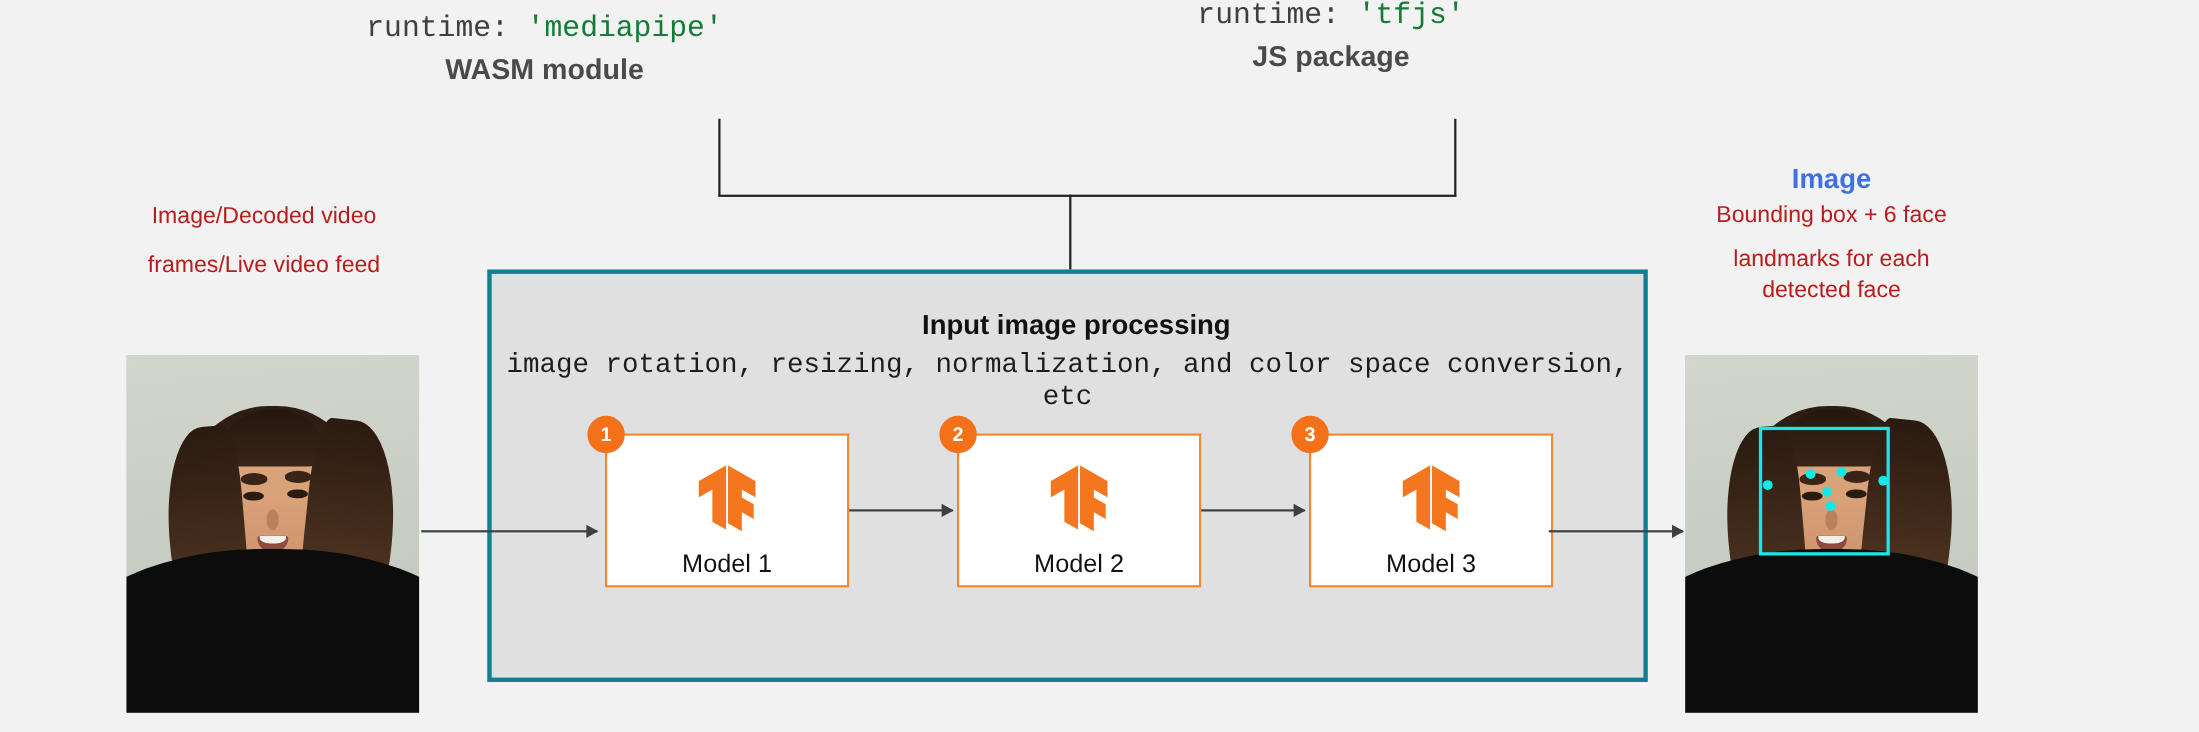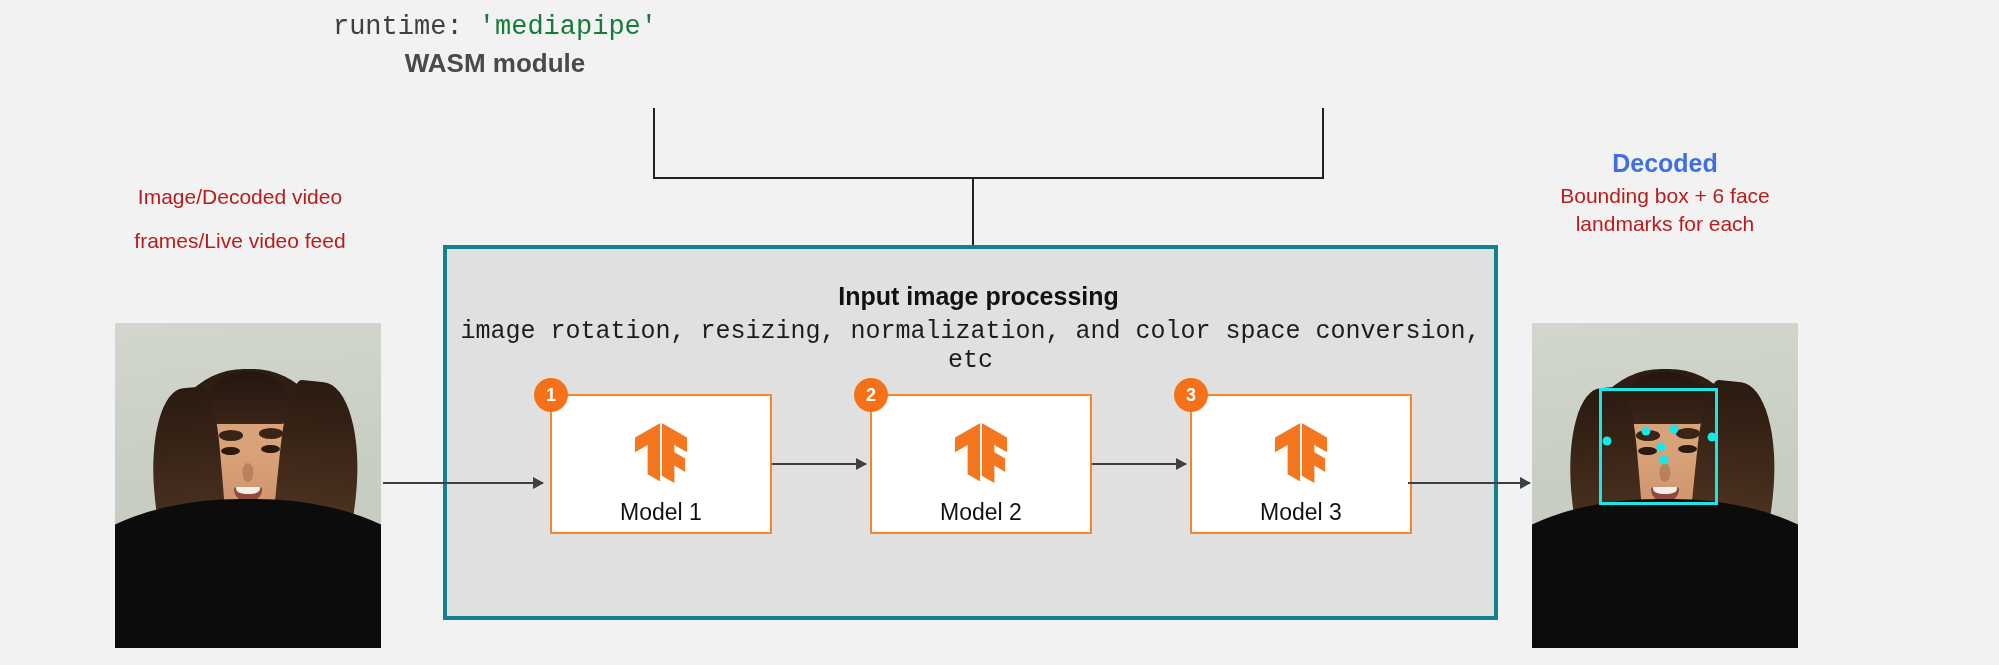"runtime: 'tfjs'" div.runtime-block { html: none -> <div> <div><span>runtime: </span><span>'tfjs'</span></div> <div>JS package</div> </div> }
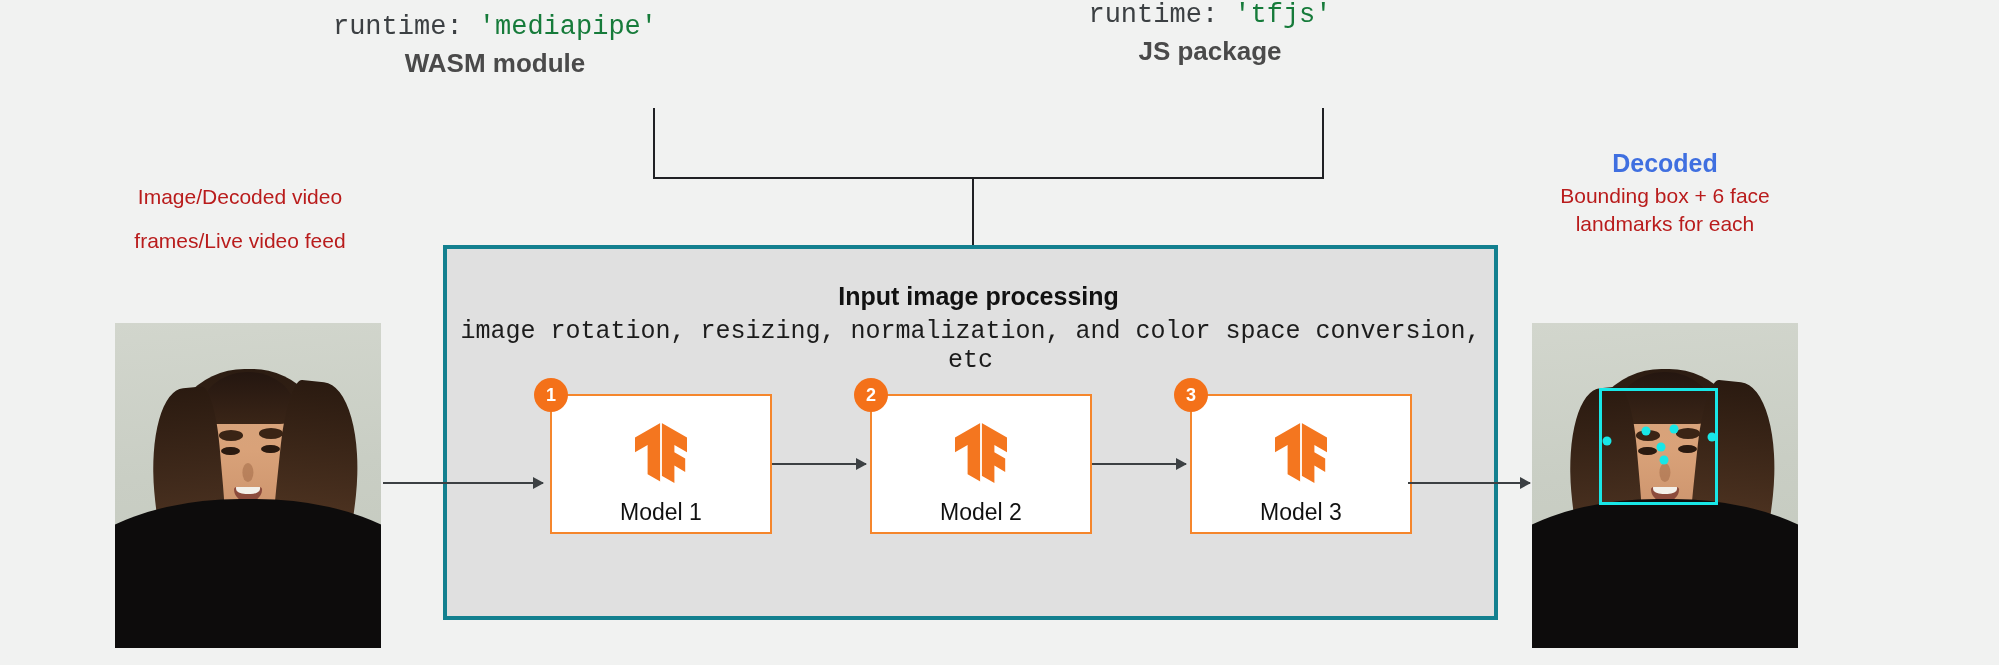"Decoded" div.side-title { text: Decoded -> Image }
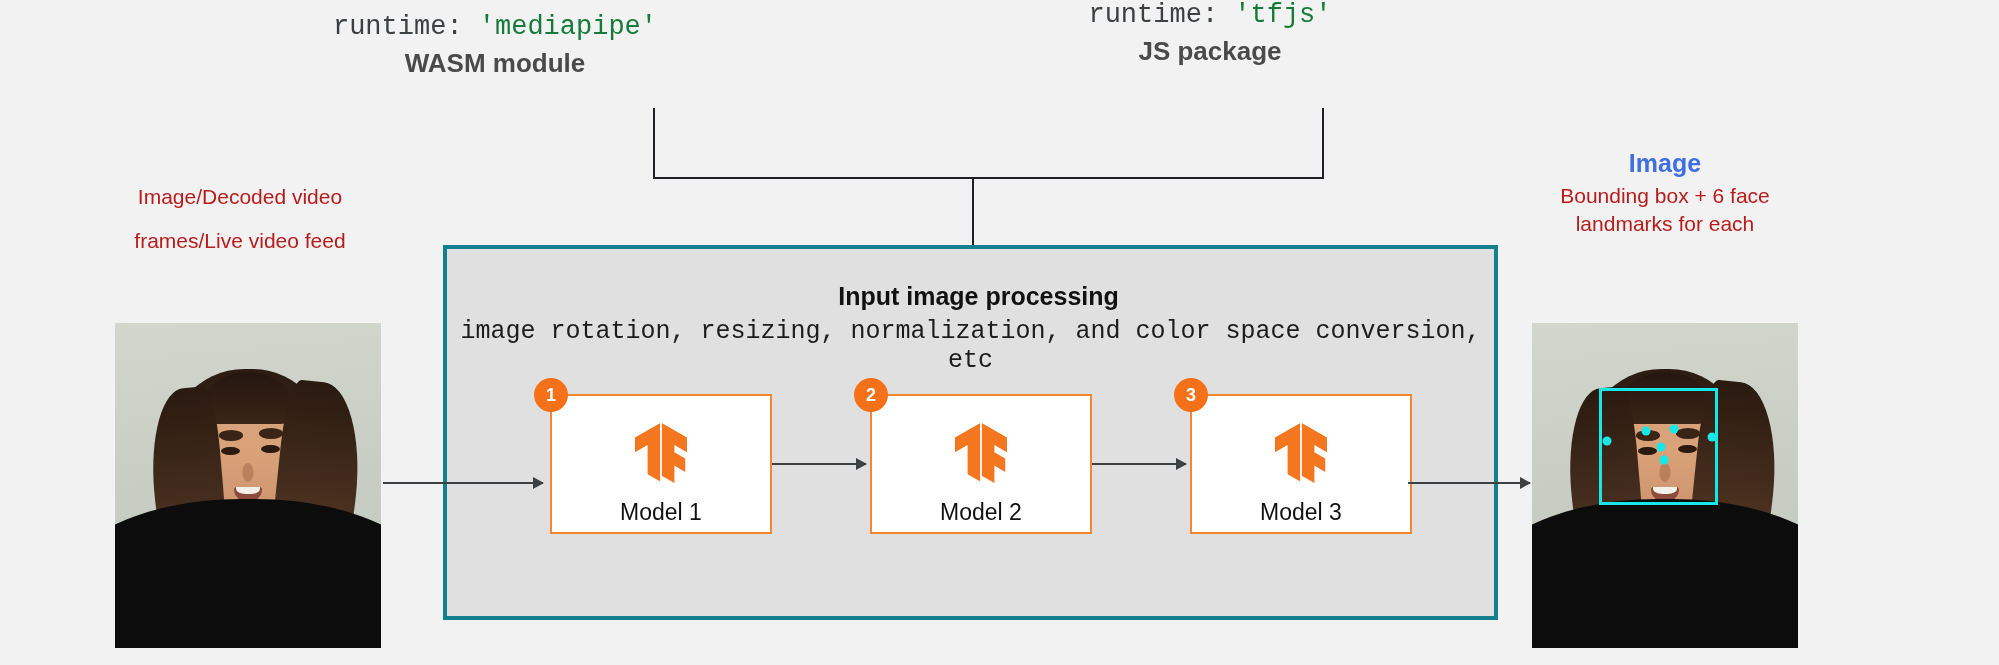"landmarks for each" div.side-desc { margin-top: 0 -> 12px }
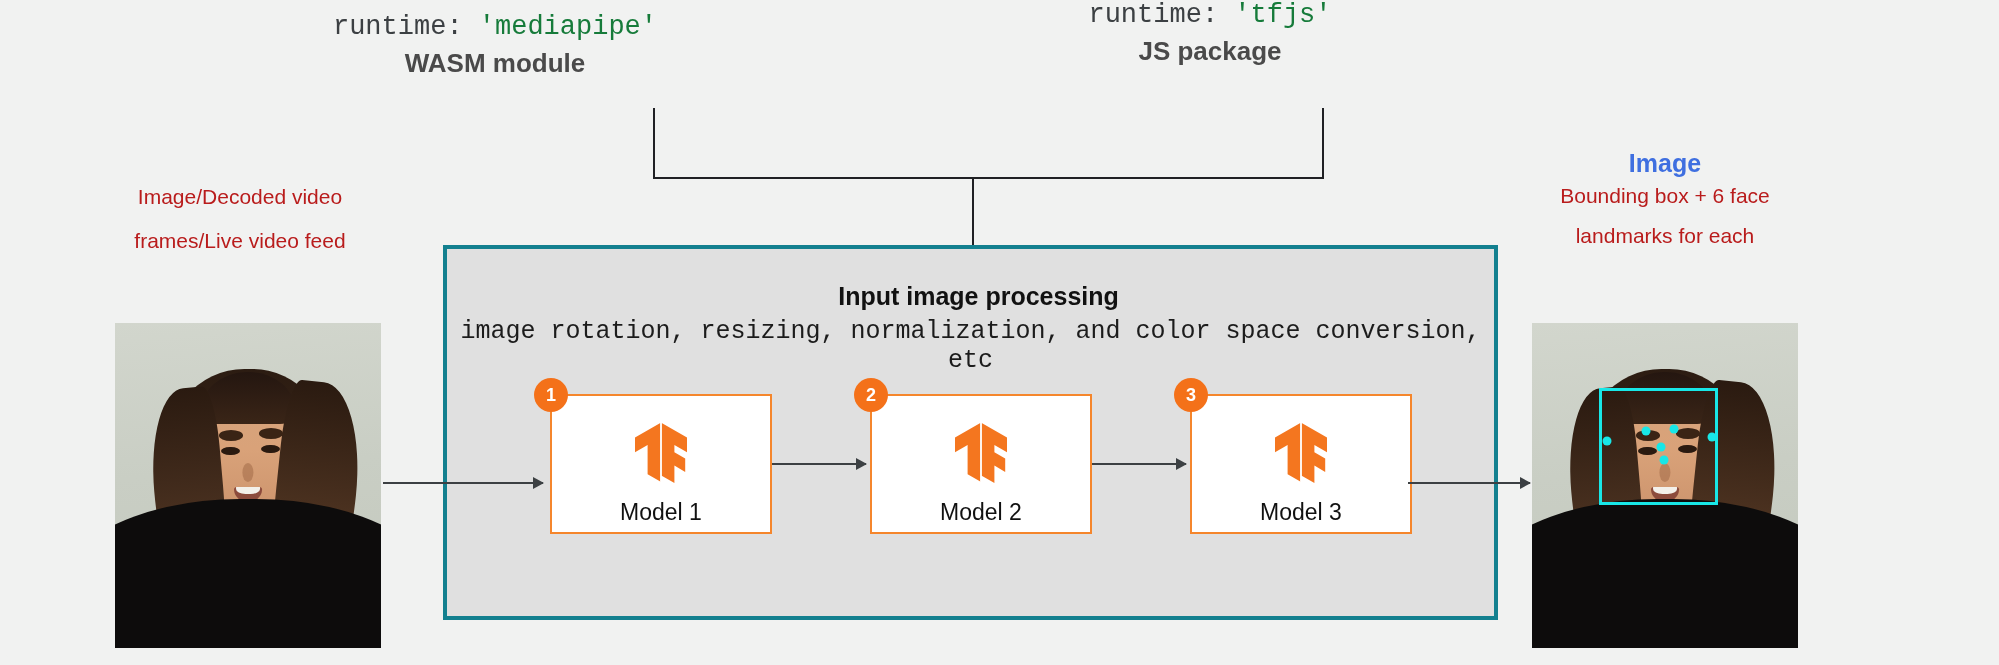"detected face" div.side-desc { html: none -> <div>detected face</div> }
